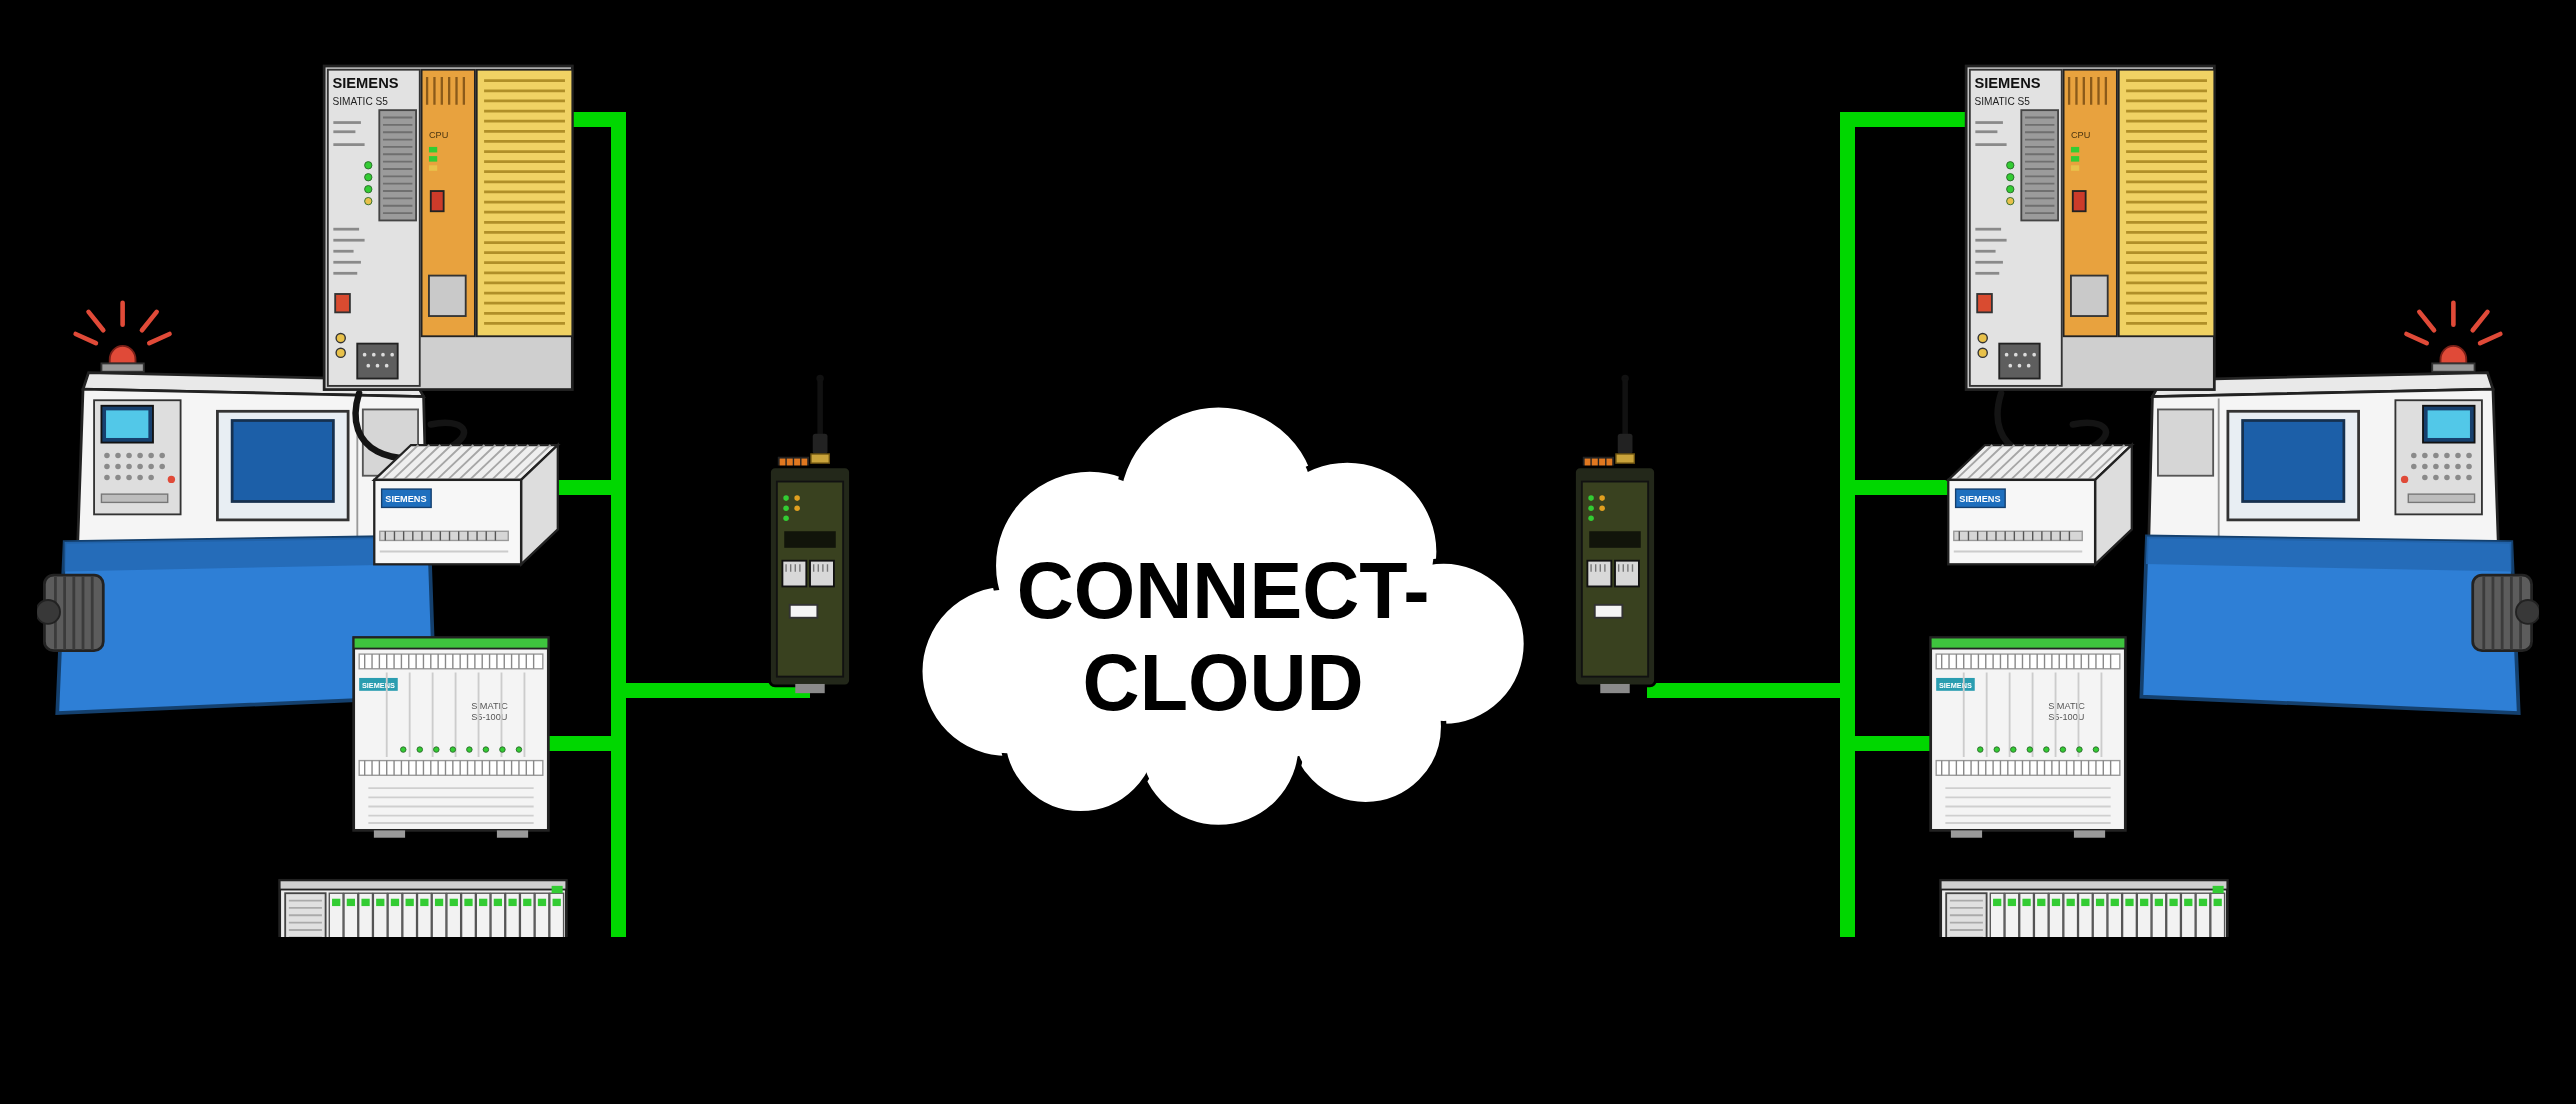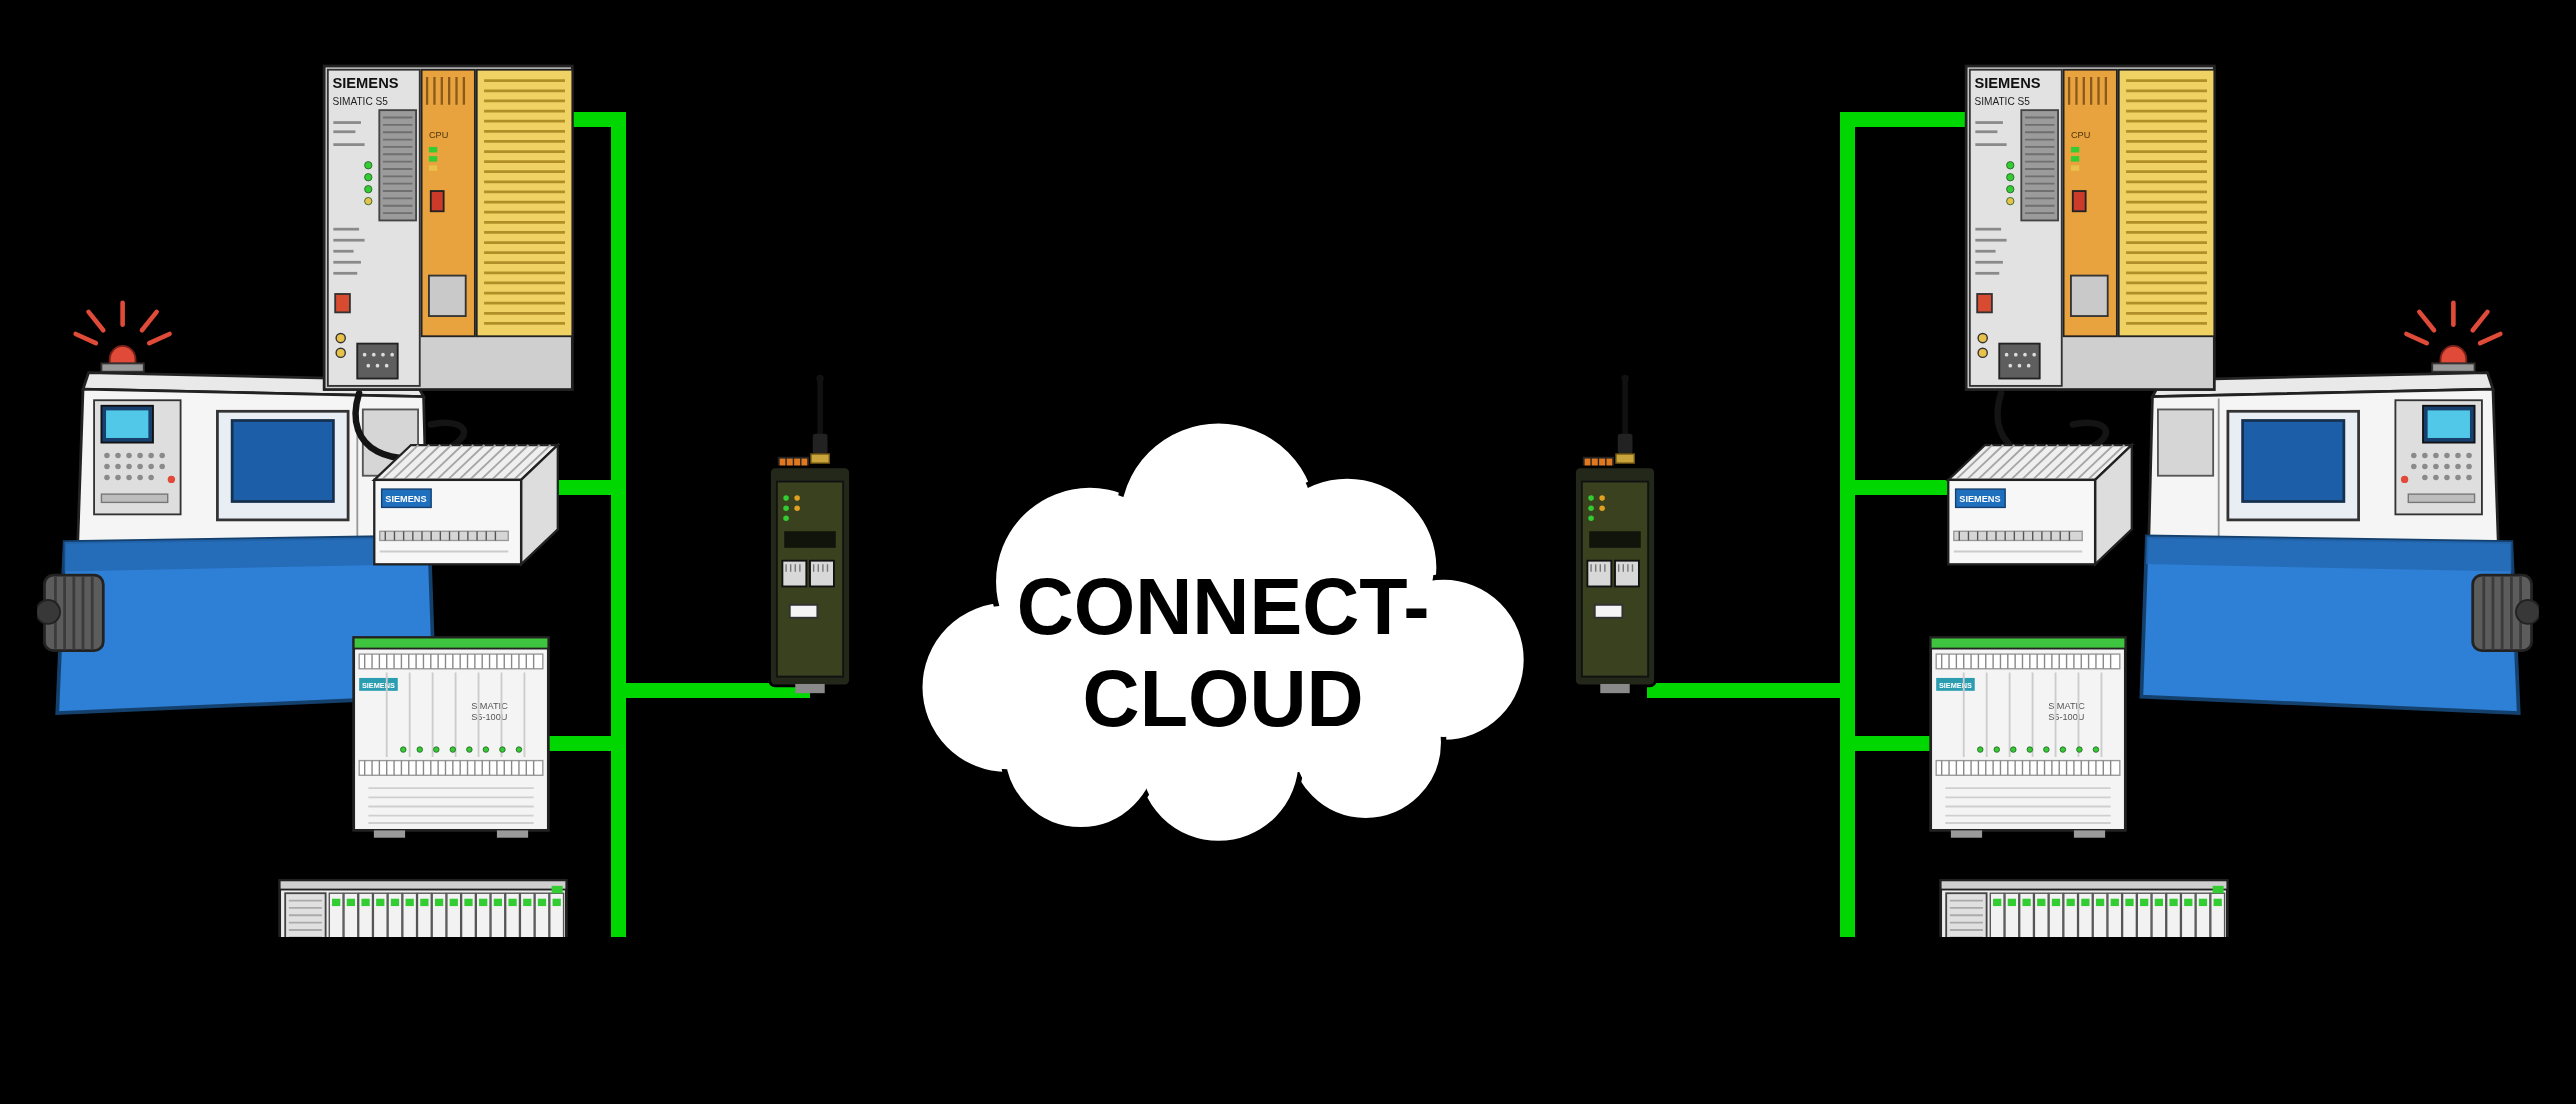"CONNECT-" div.abs { top: 384px -> 368px }
